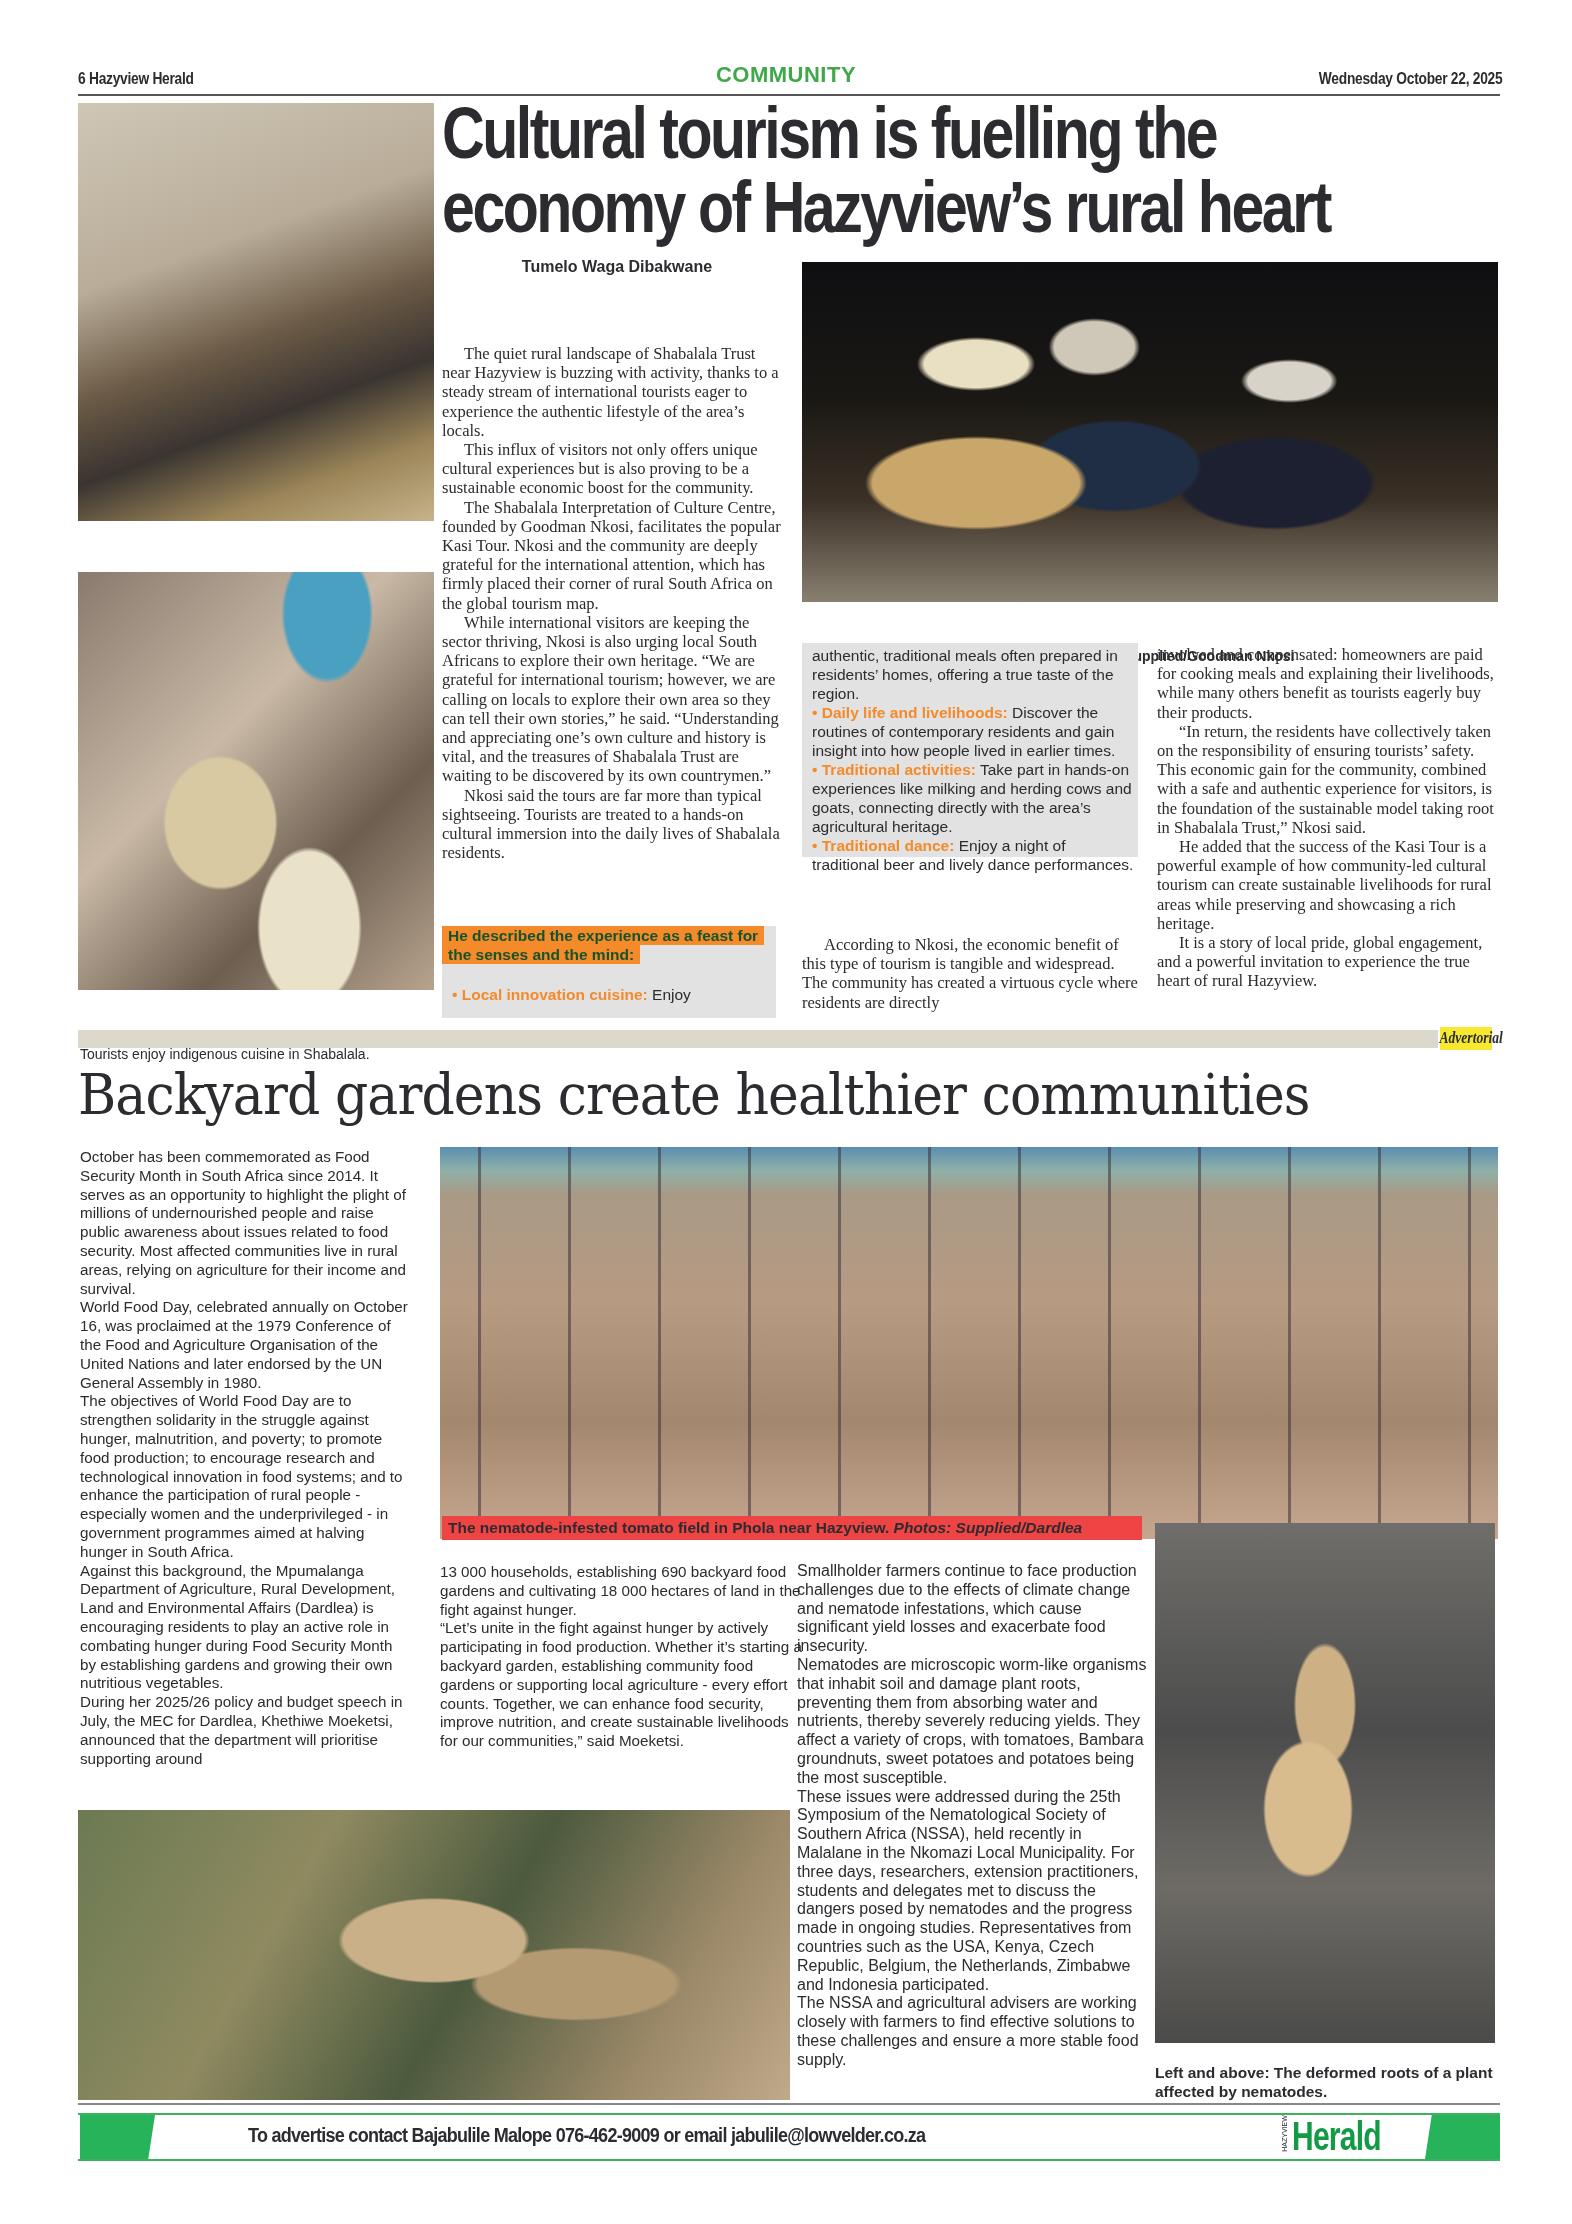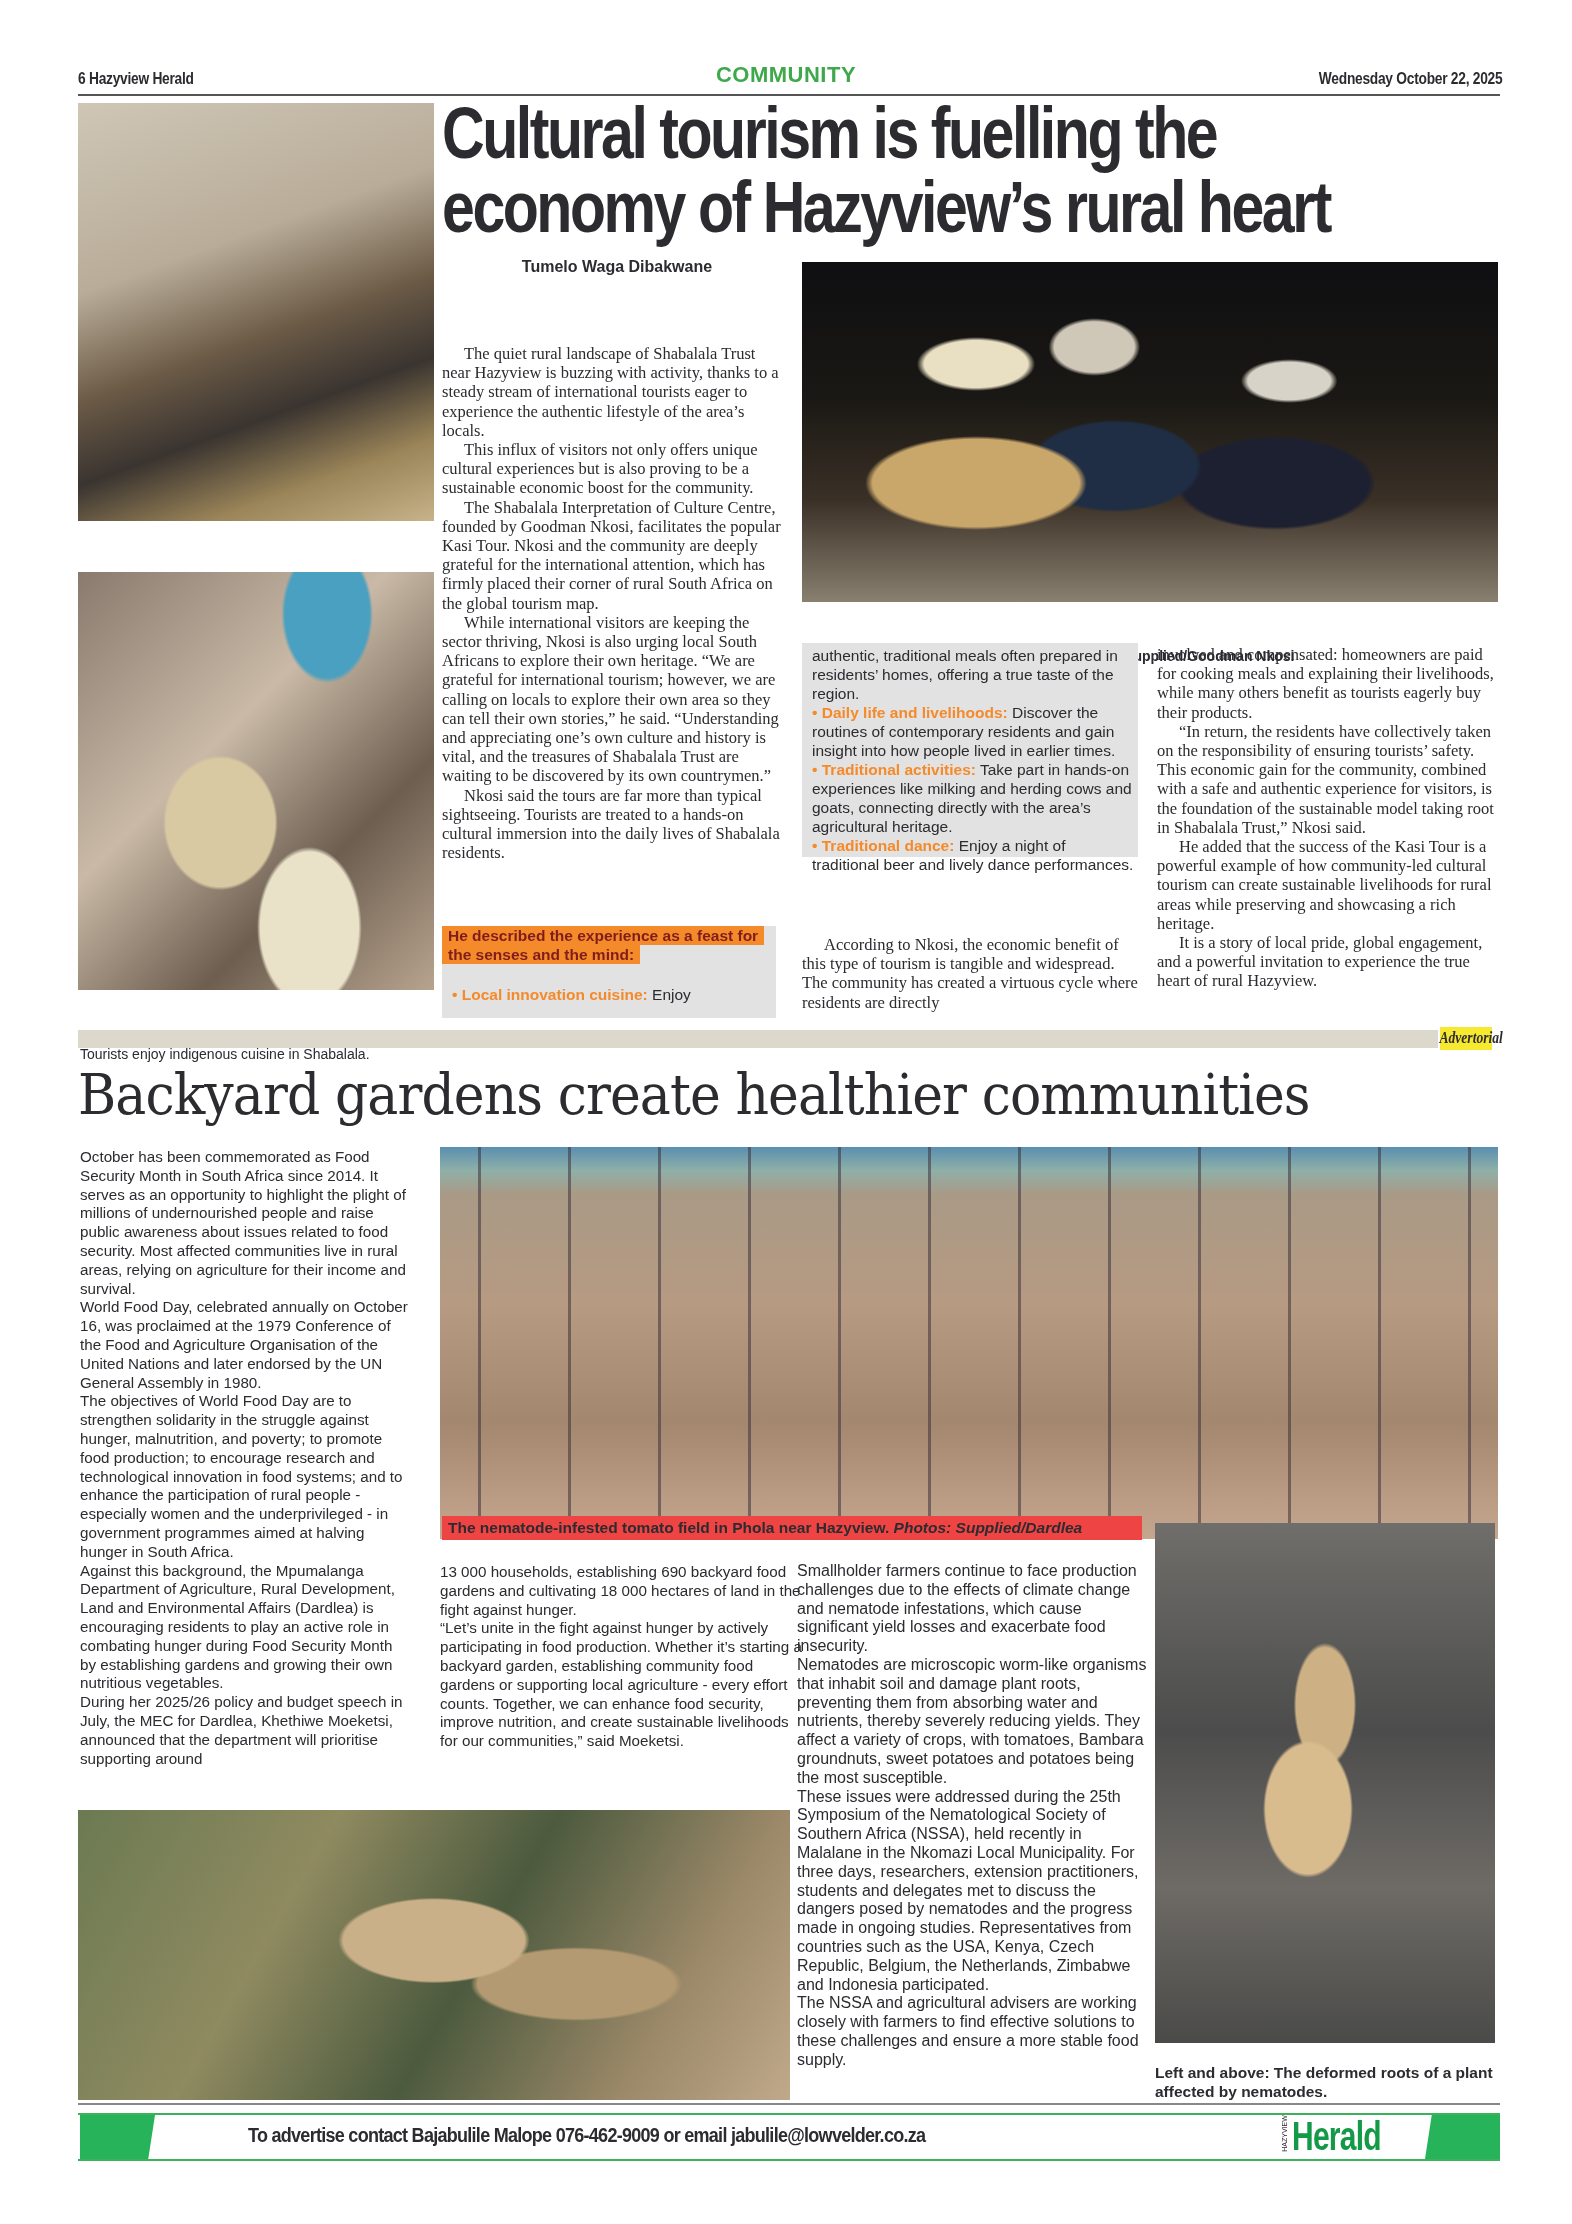"He described the experience as" .sb-head span { color: #7f1d1d -> #14532d }
